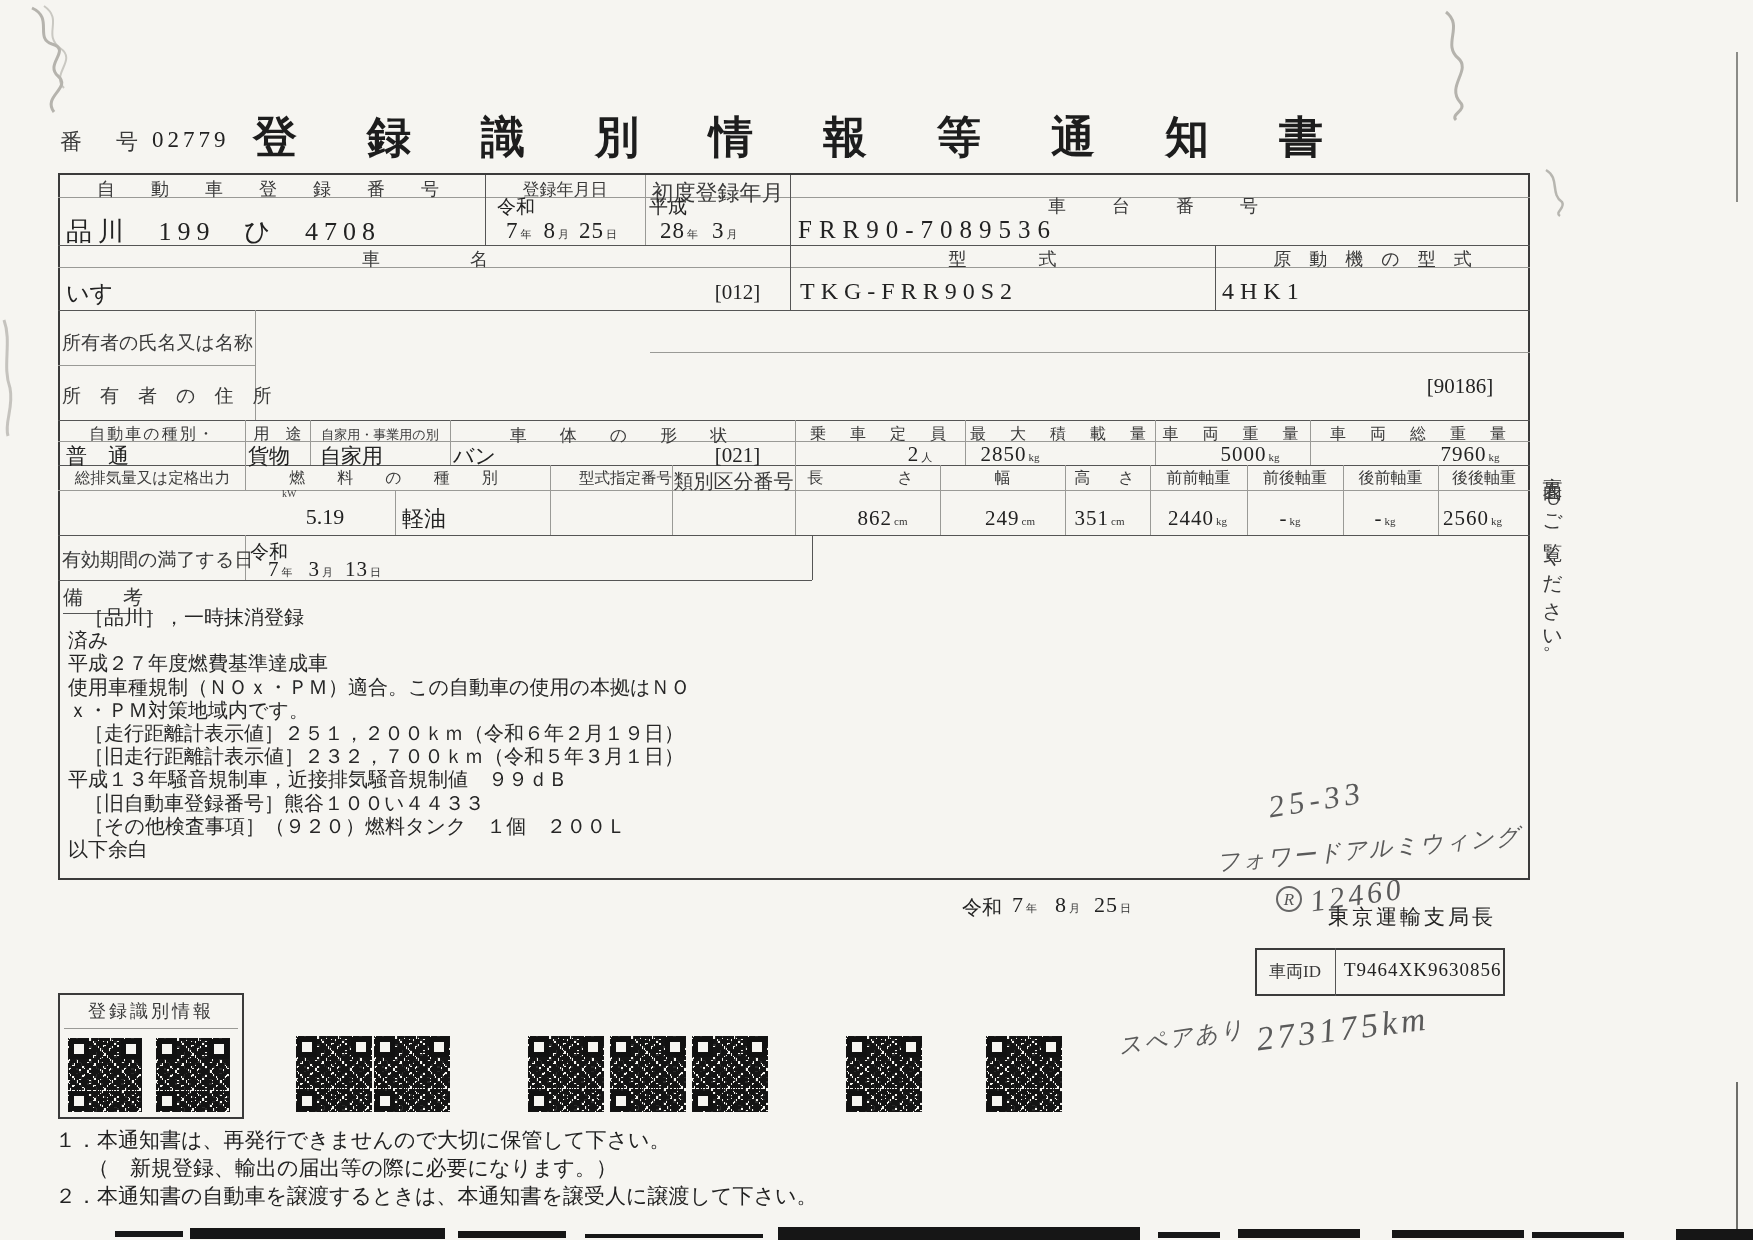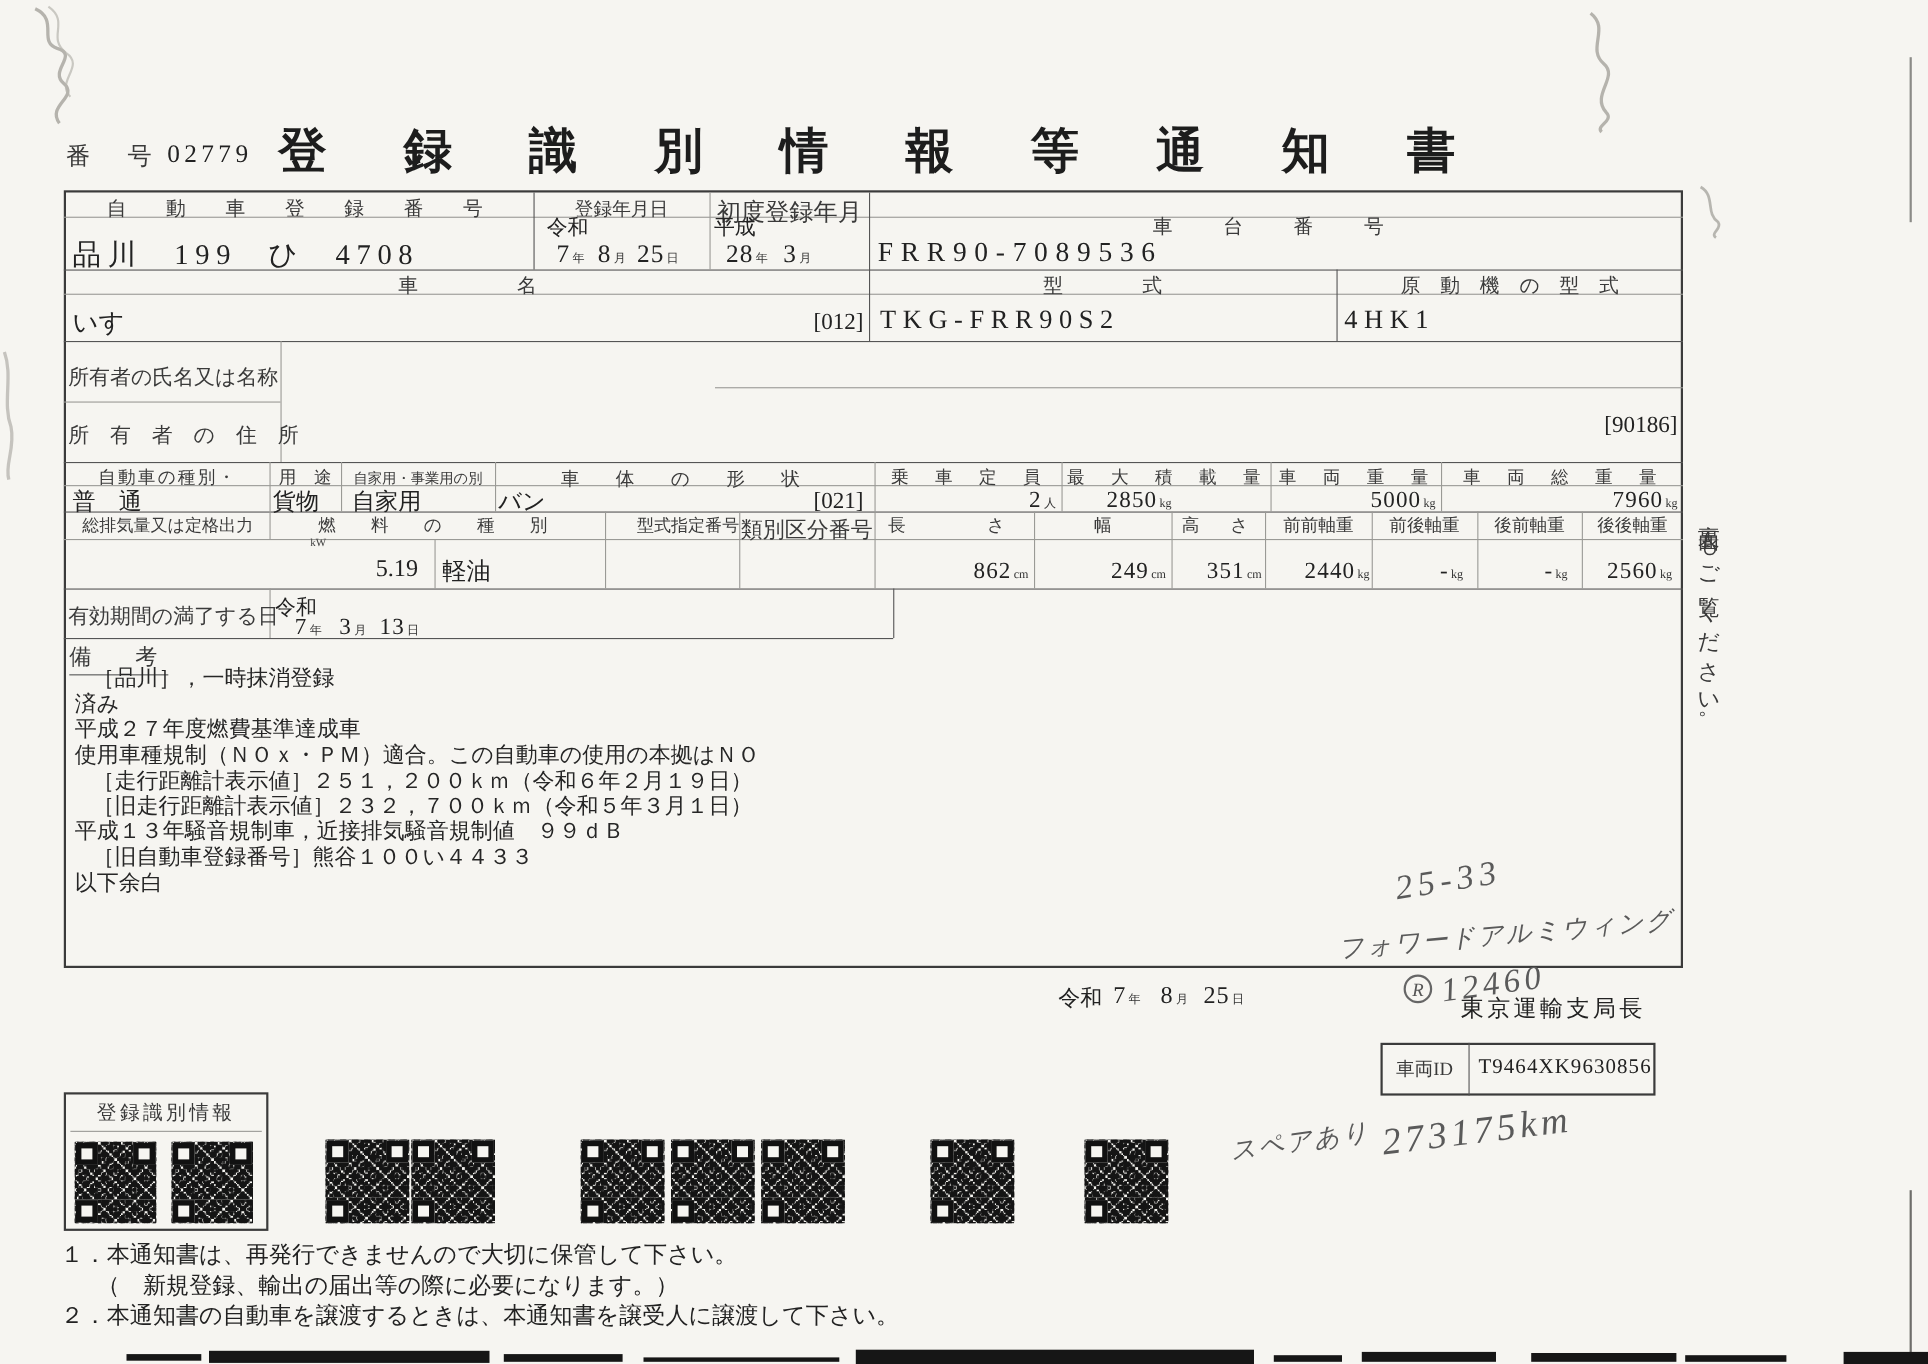"[012]" .rgt { text-align: right -> center }
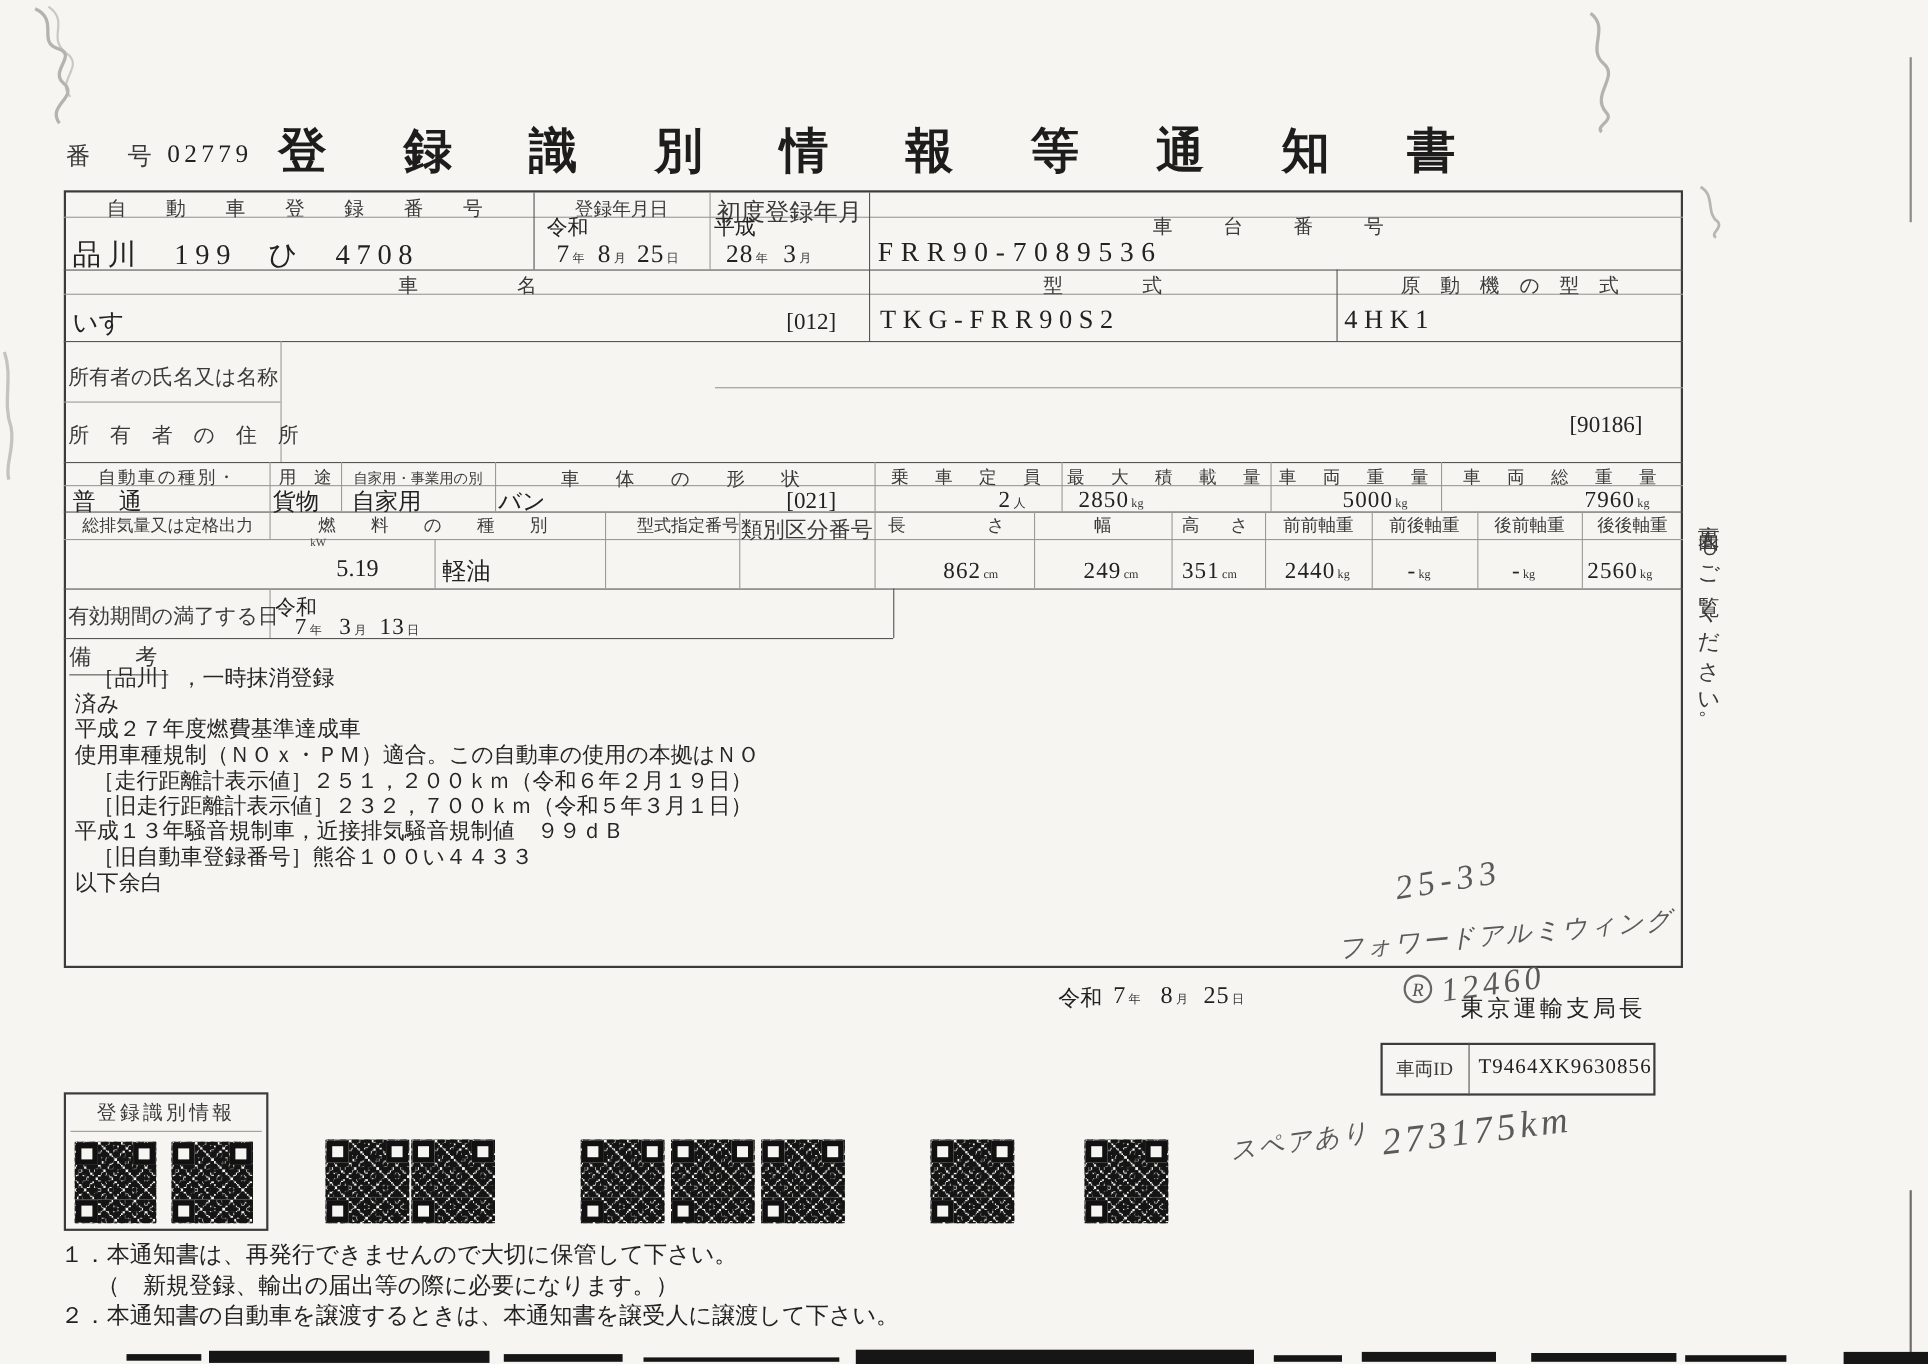"ｘ・ＰＭ対策地域内です。" div { html: none -> <div>ｘ・ＰＭ対策地域内です。</div> }
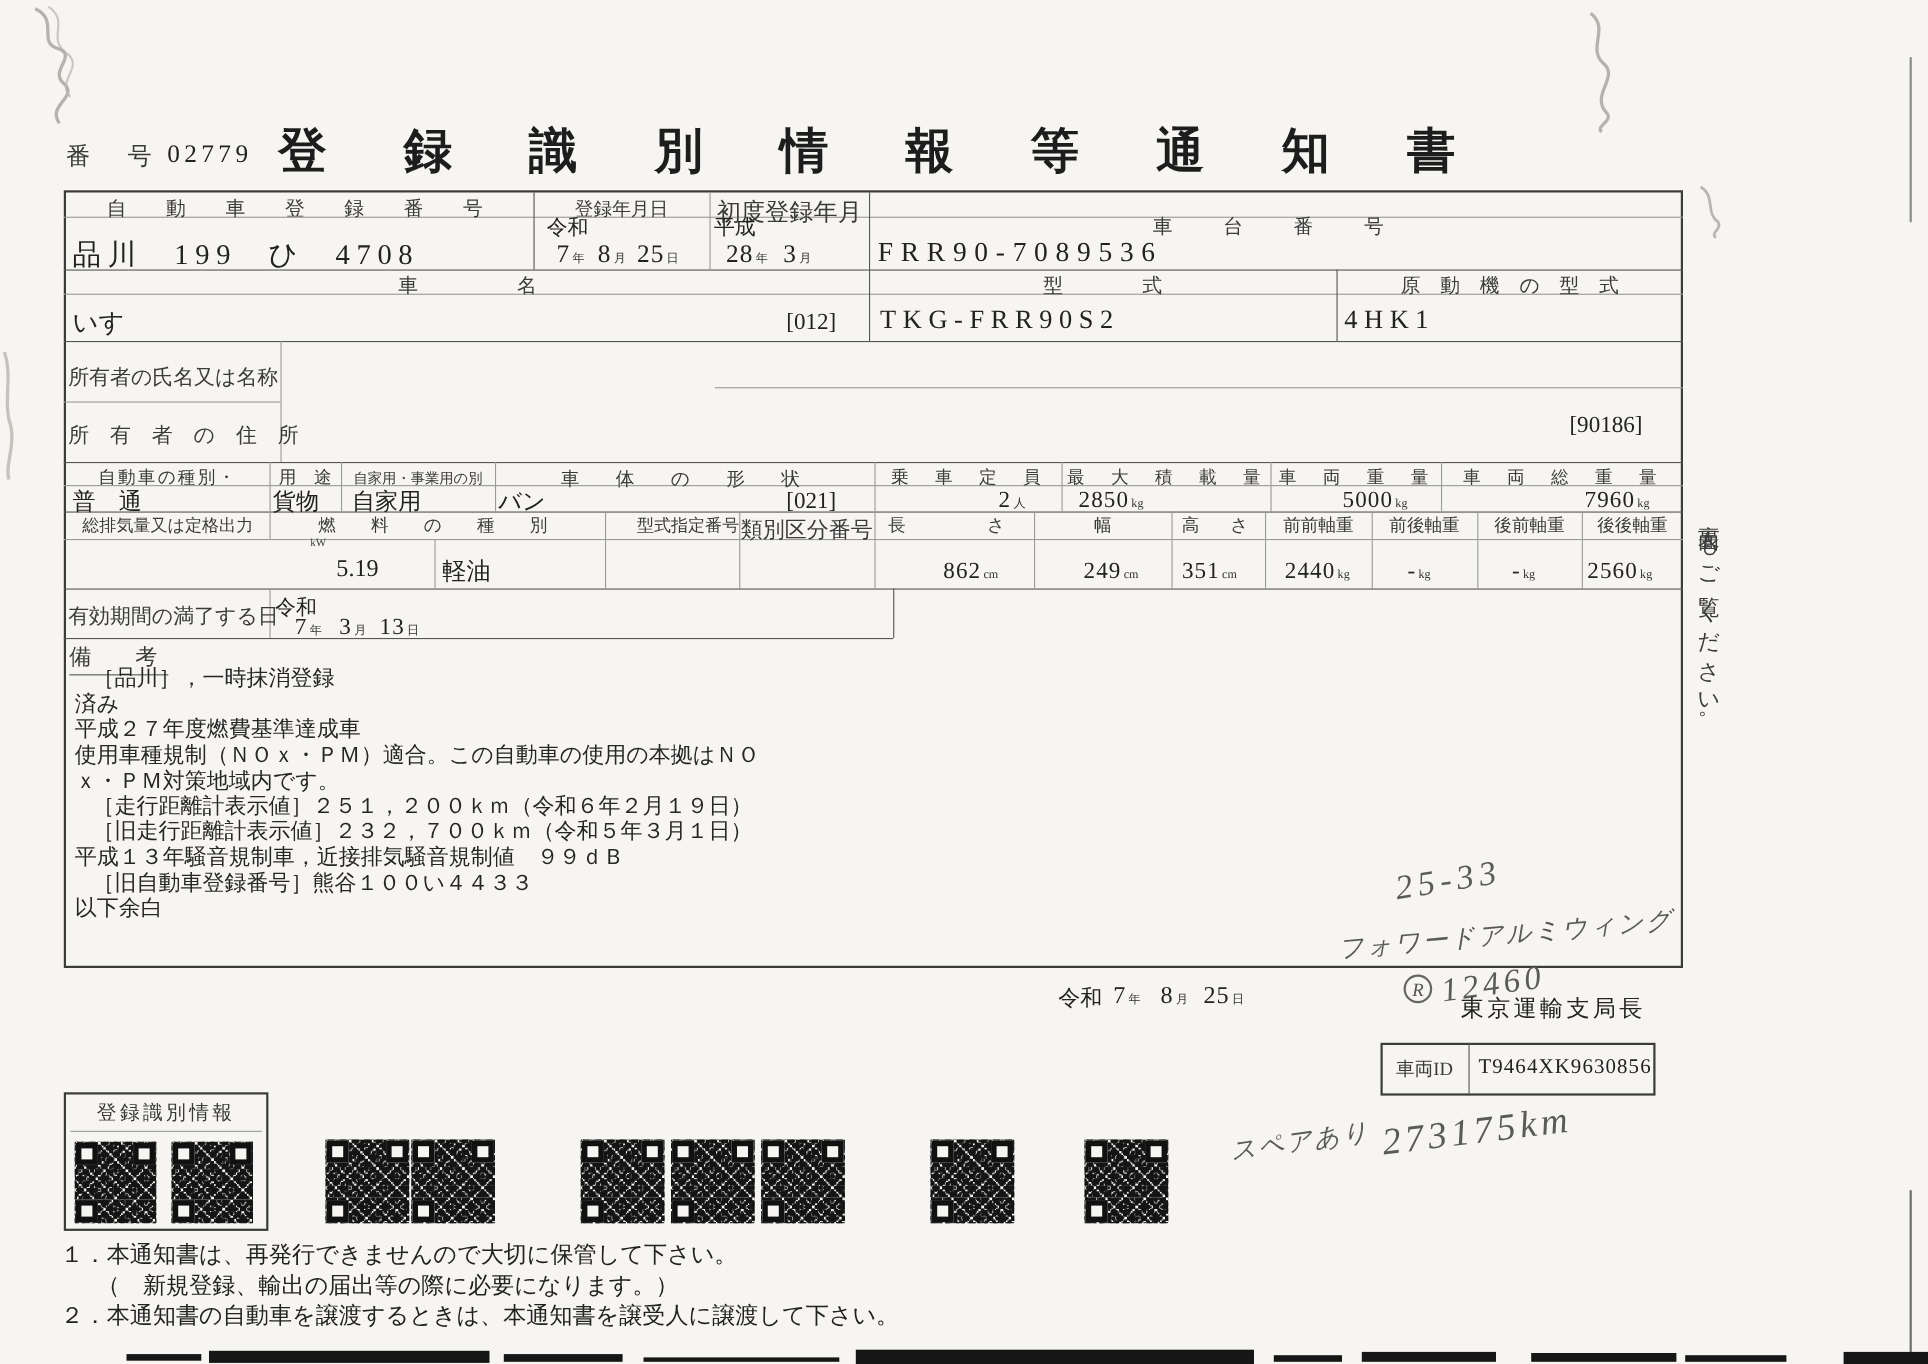"［その他検査事項］（９２０）燃料タンク １個 ２００Ｌ" div.ind { html: none -> <div>［その他検査事項］（９２０）燃料タンク １個 ２００Ｌ</div> }
